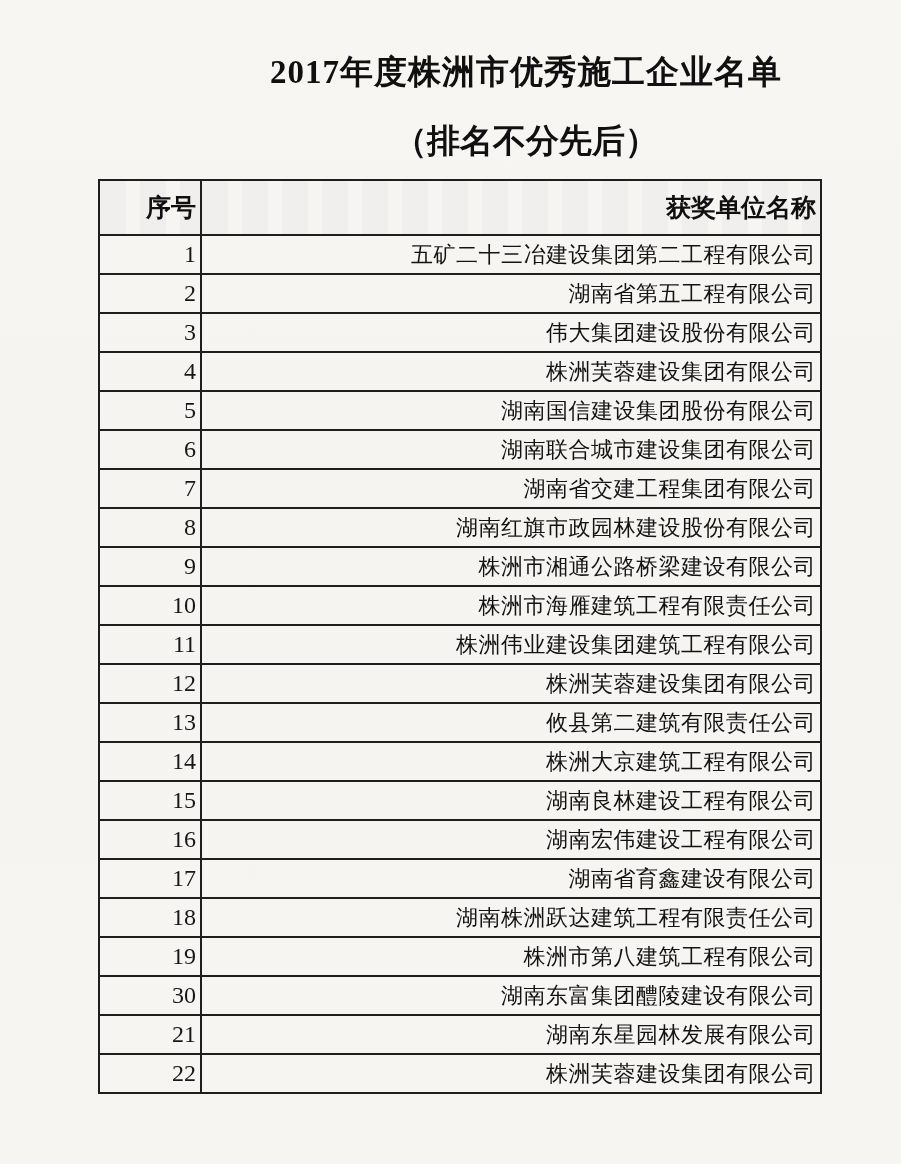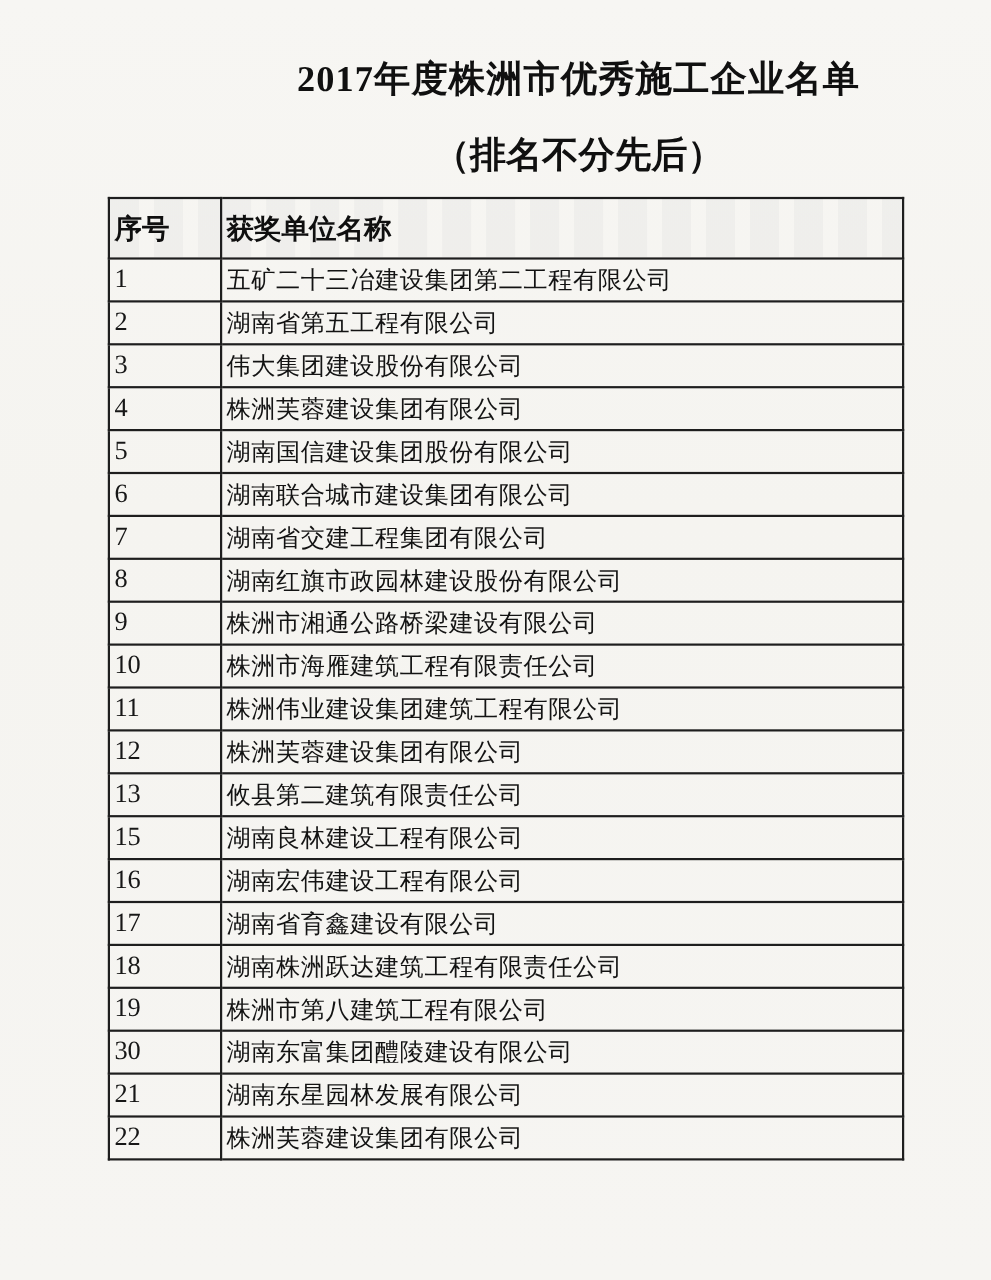"序号" table.award-table th, table.award-table td { text-align: left -> right }
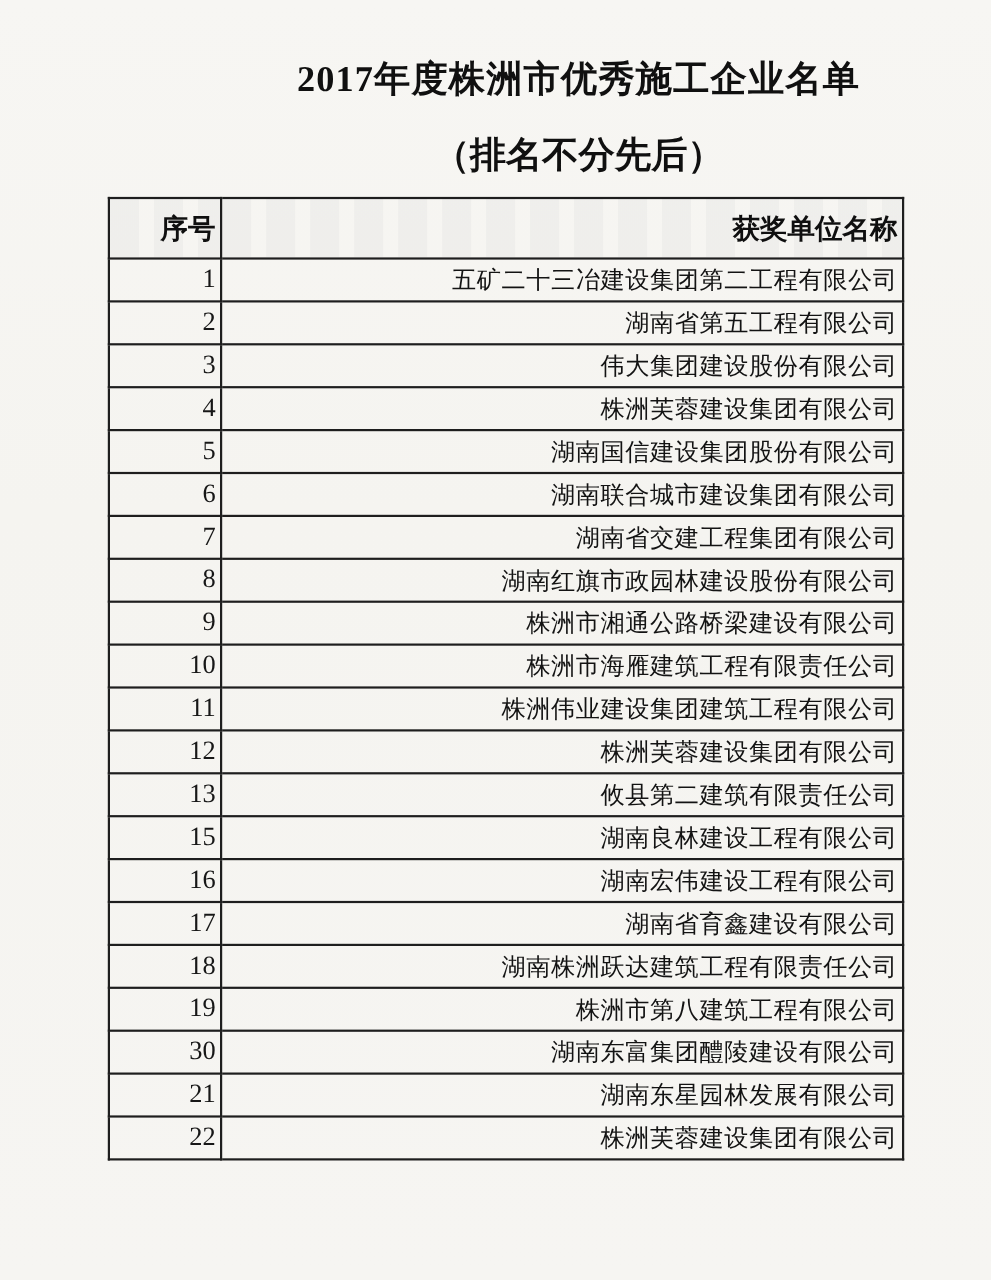"14" tr { html: none -> <tr> <td>14</td> <td>株洲大京建筑工程有限公司</td> </tr> }
